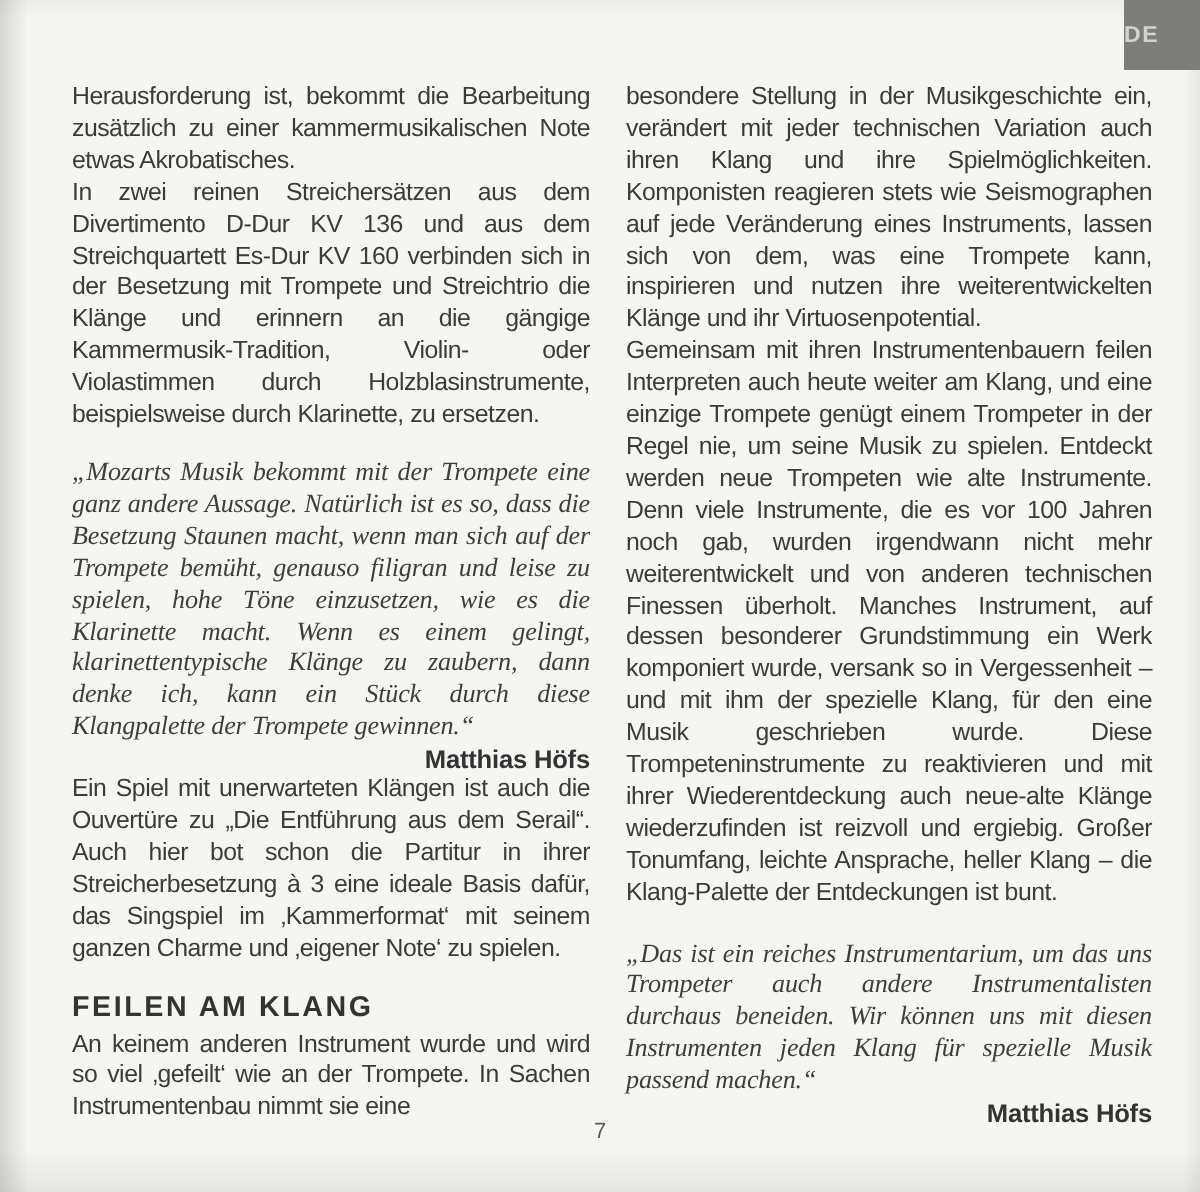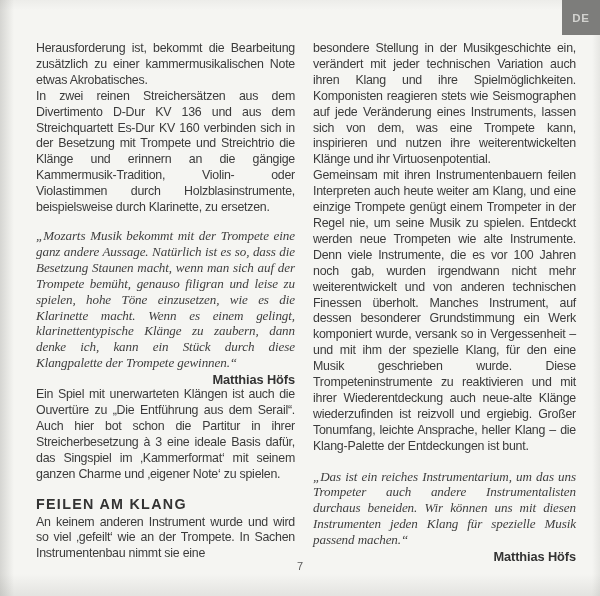"DE" .lang-tab { justify-content: center -> flex-start }
